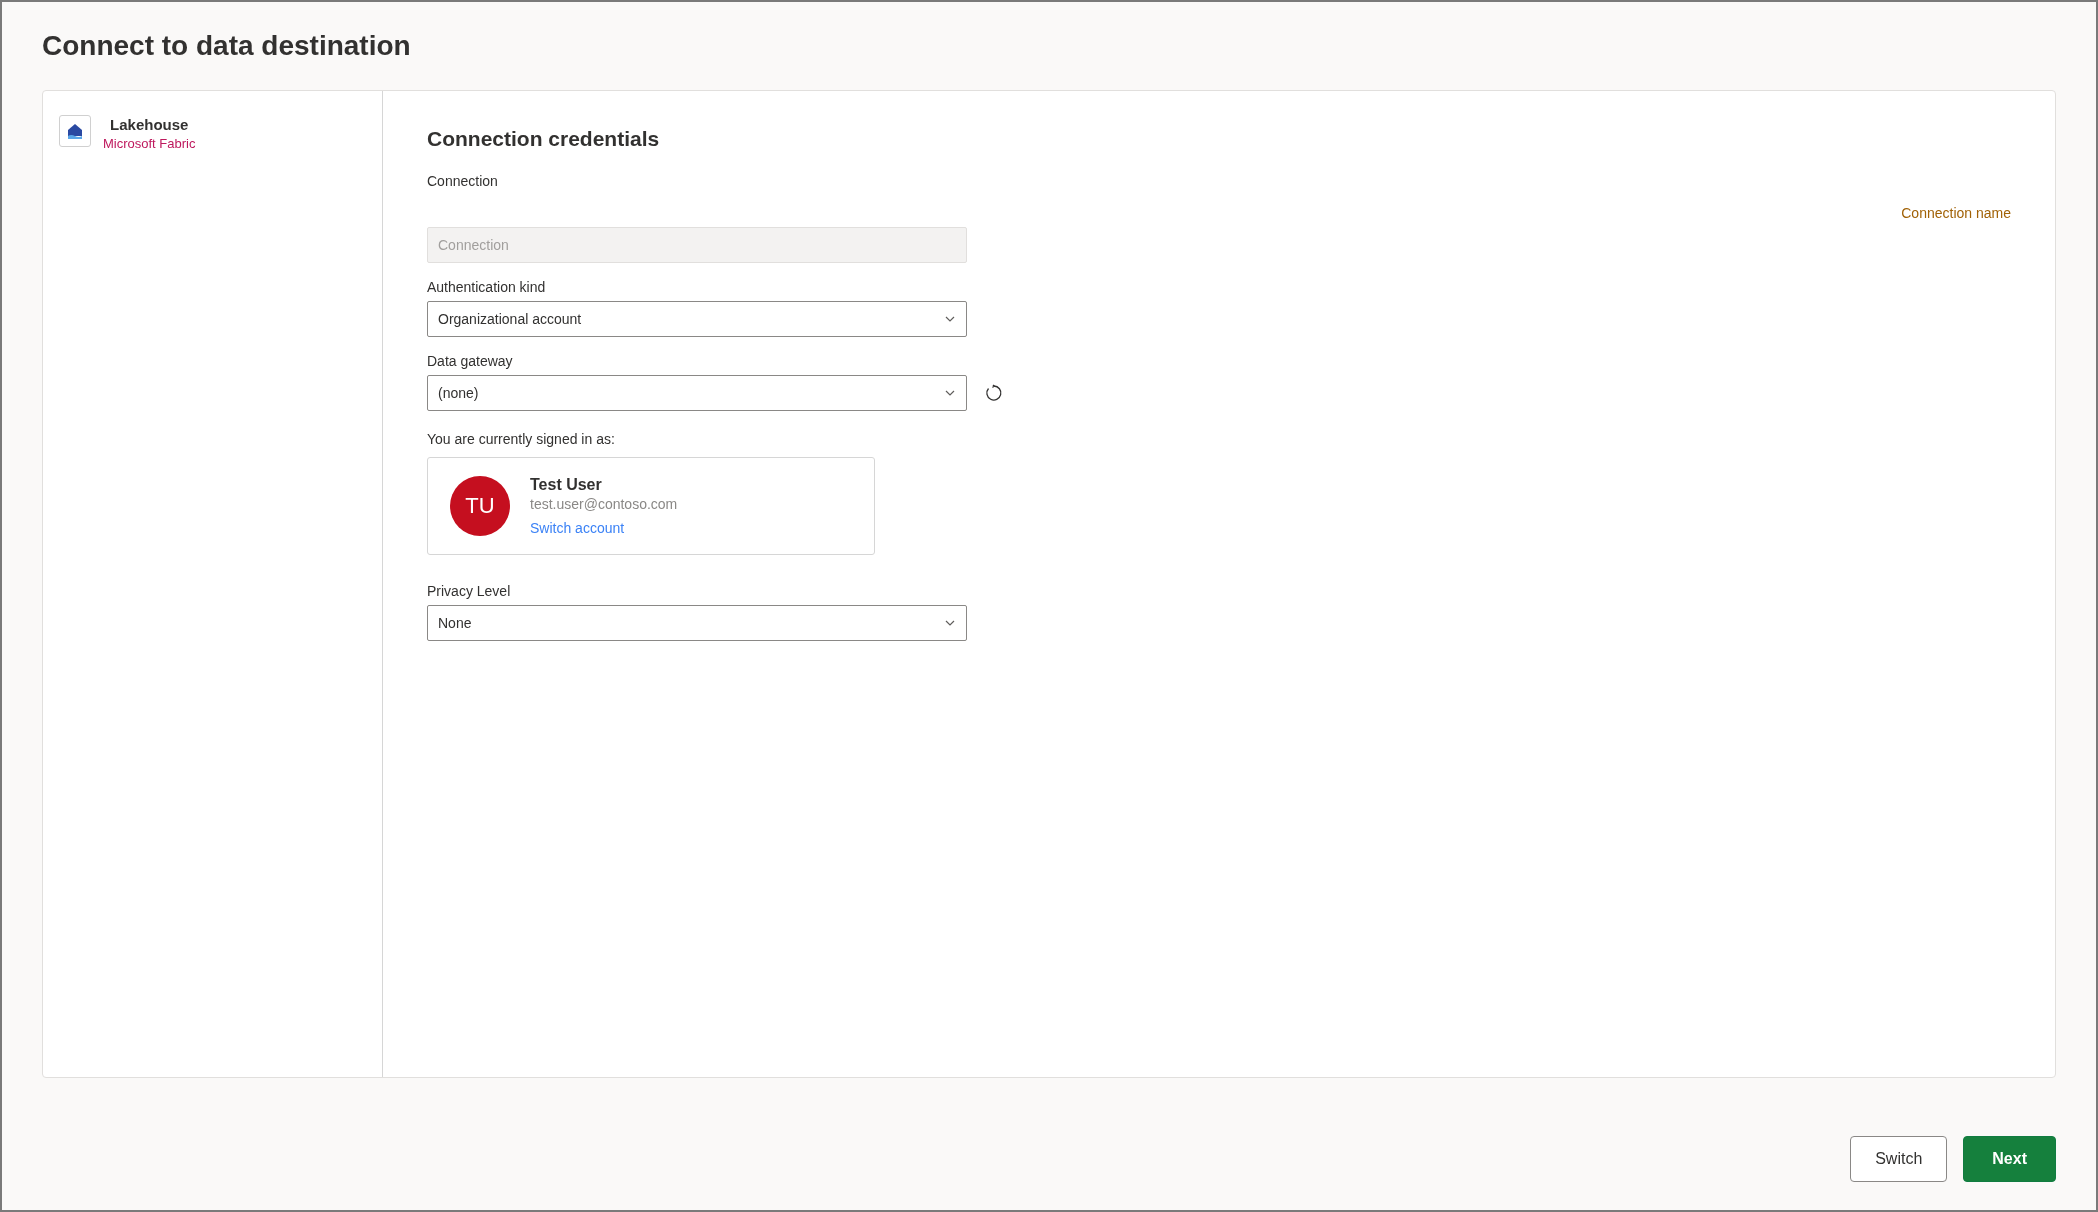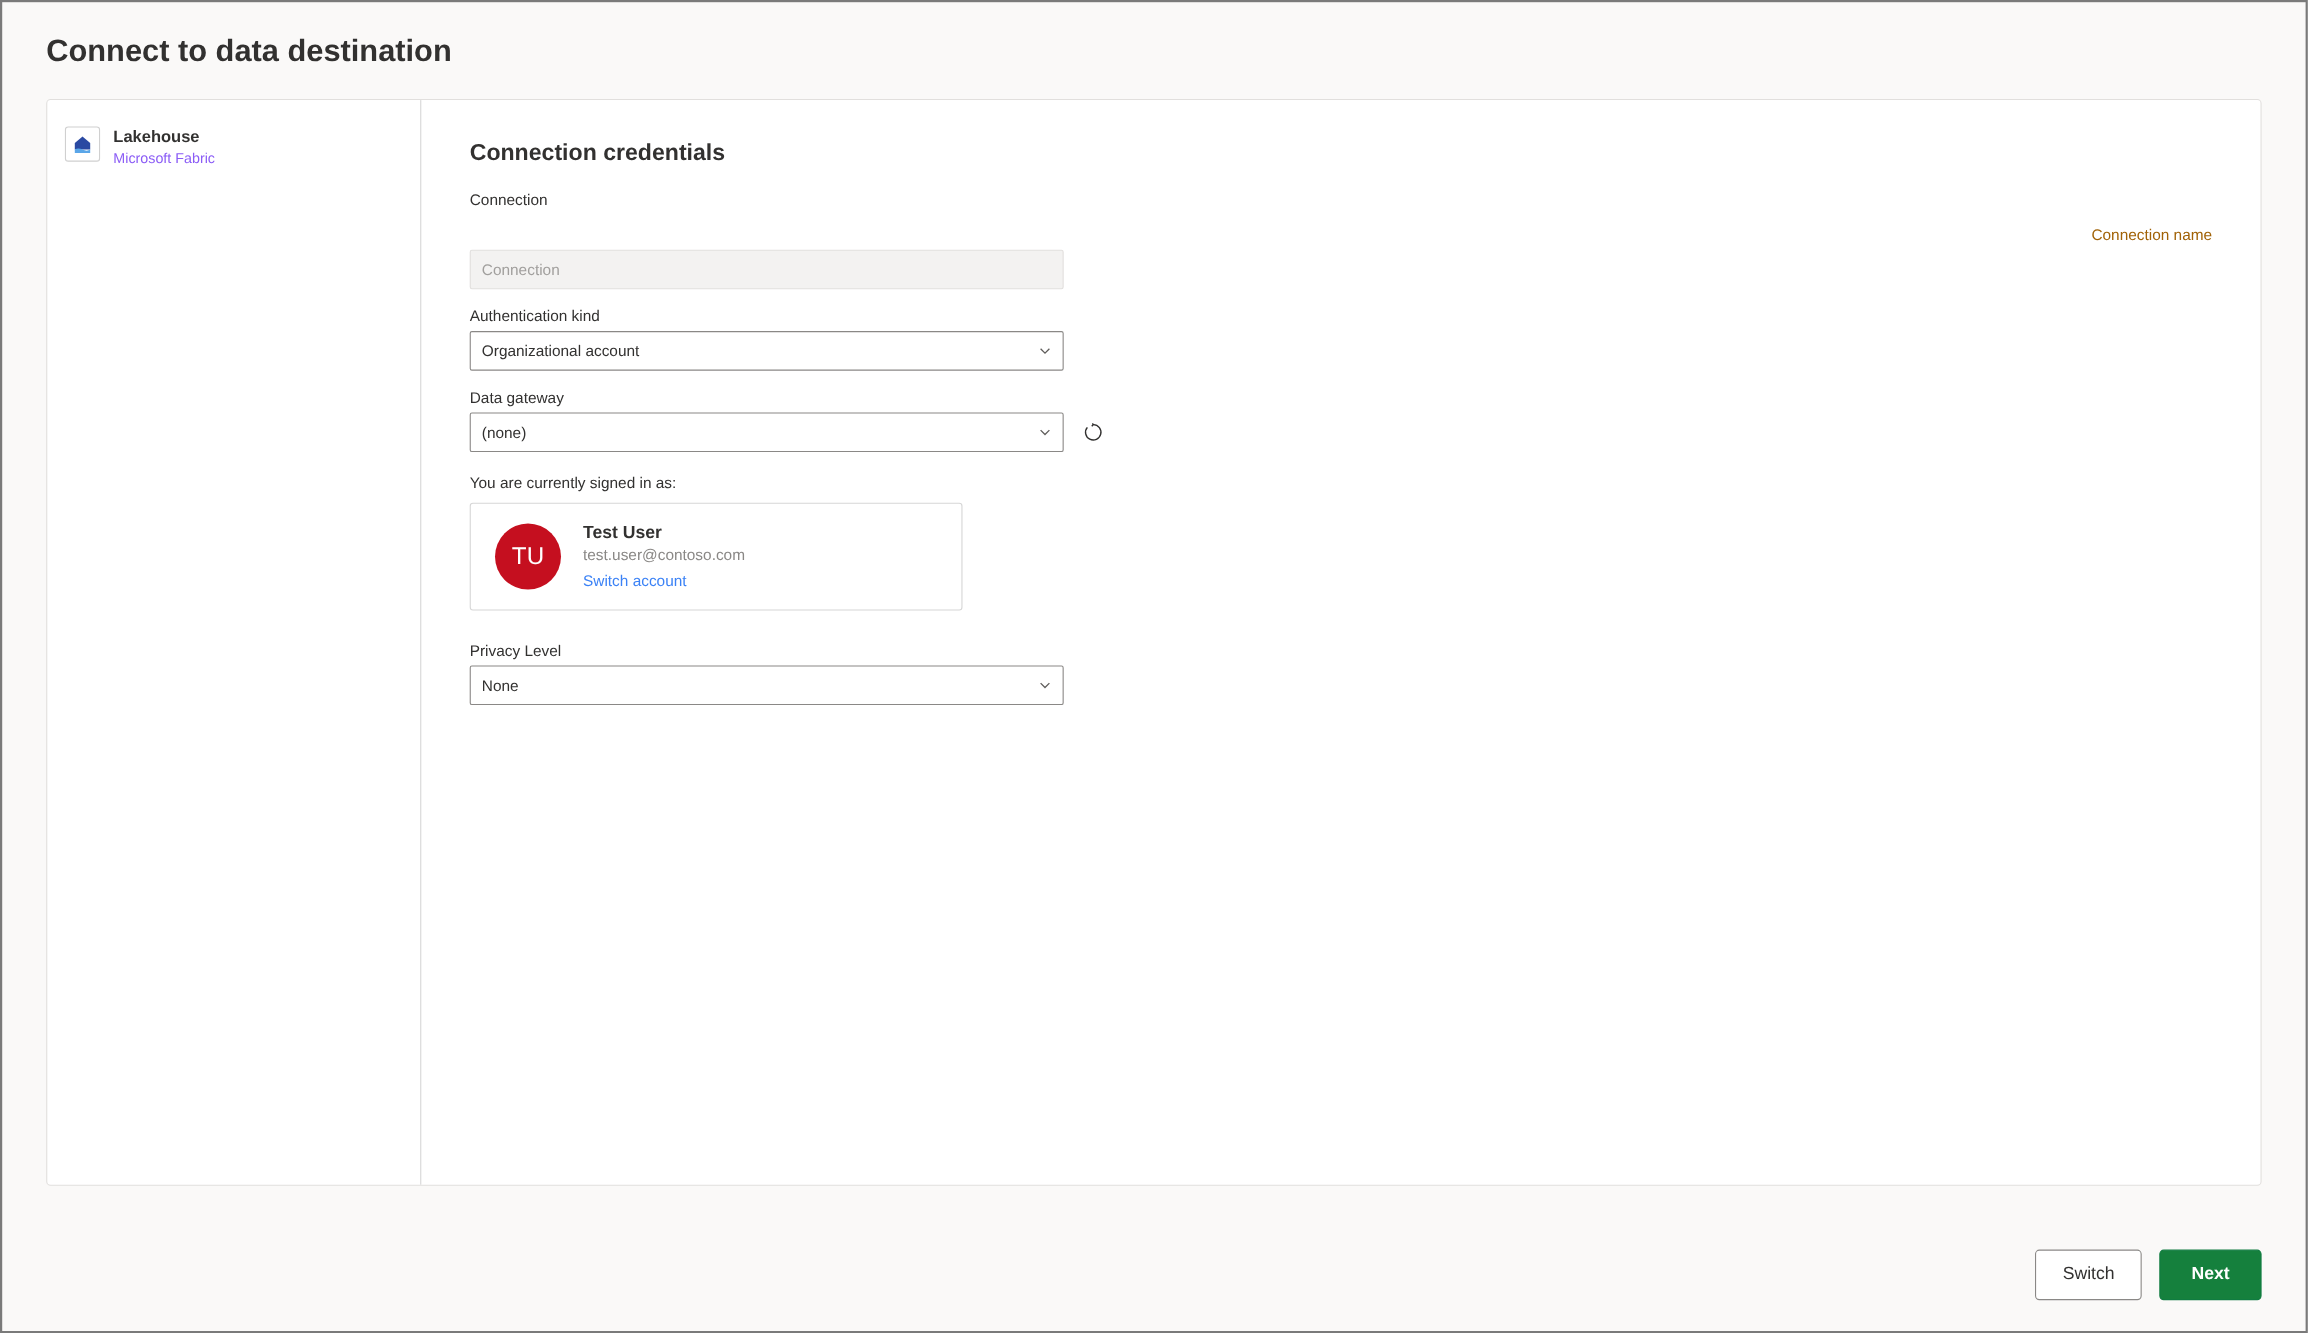"Lakehouse" .sidebar { text-align: none -> center }
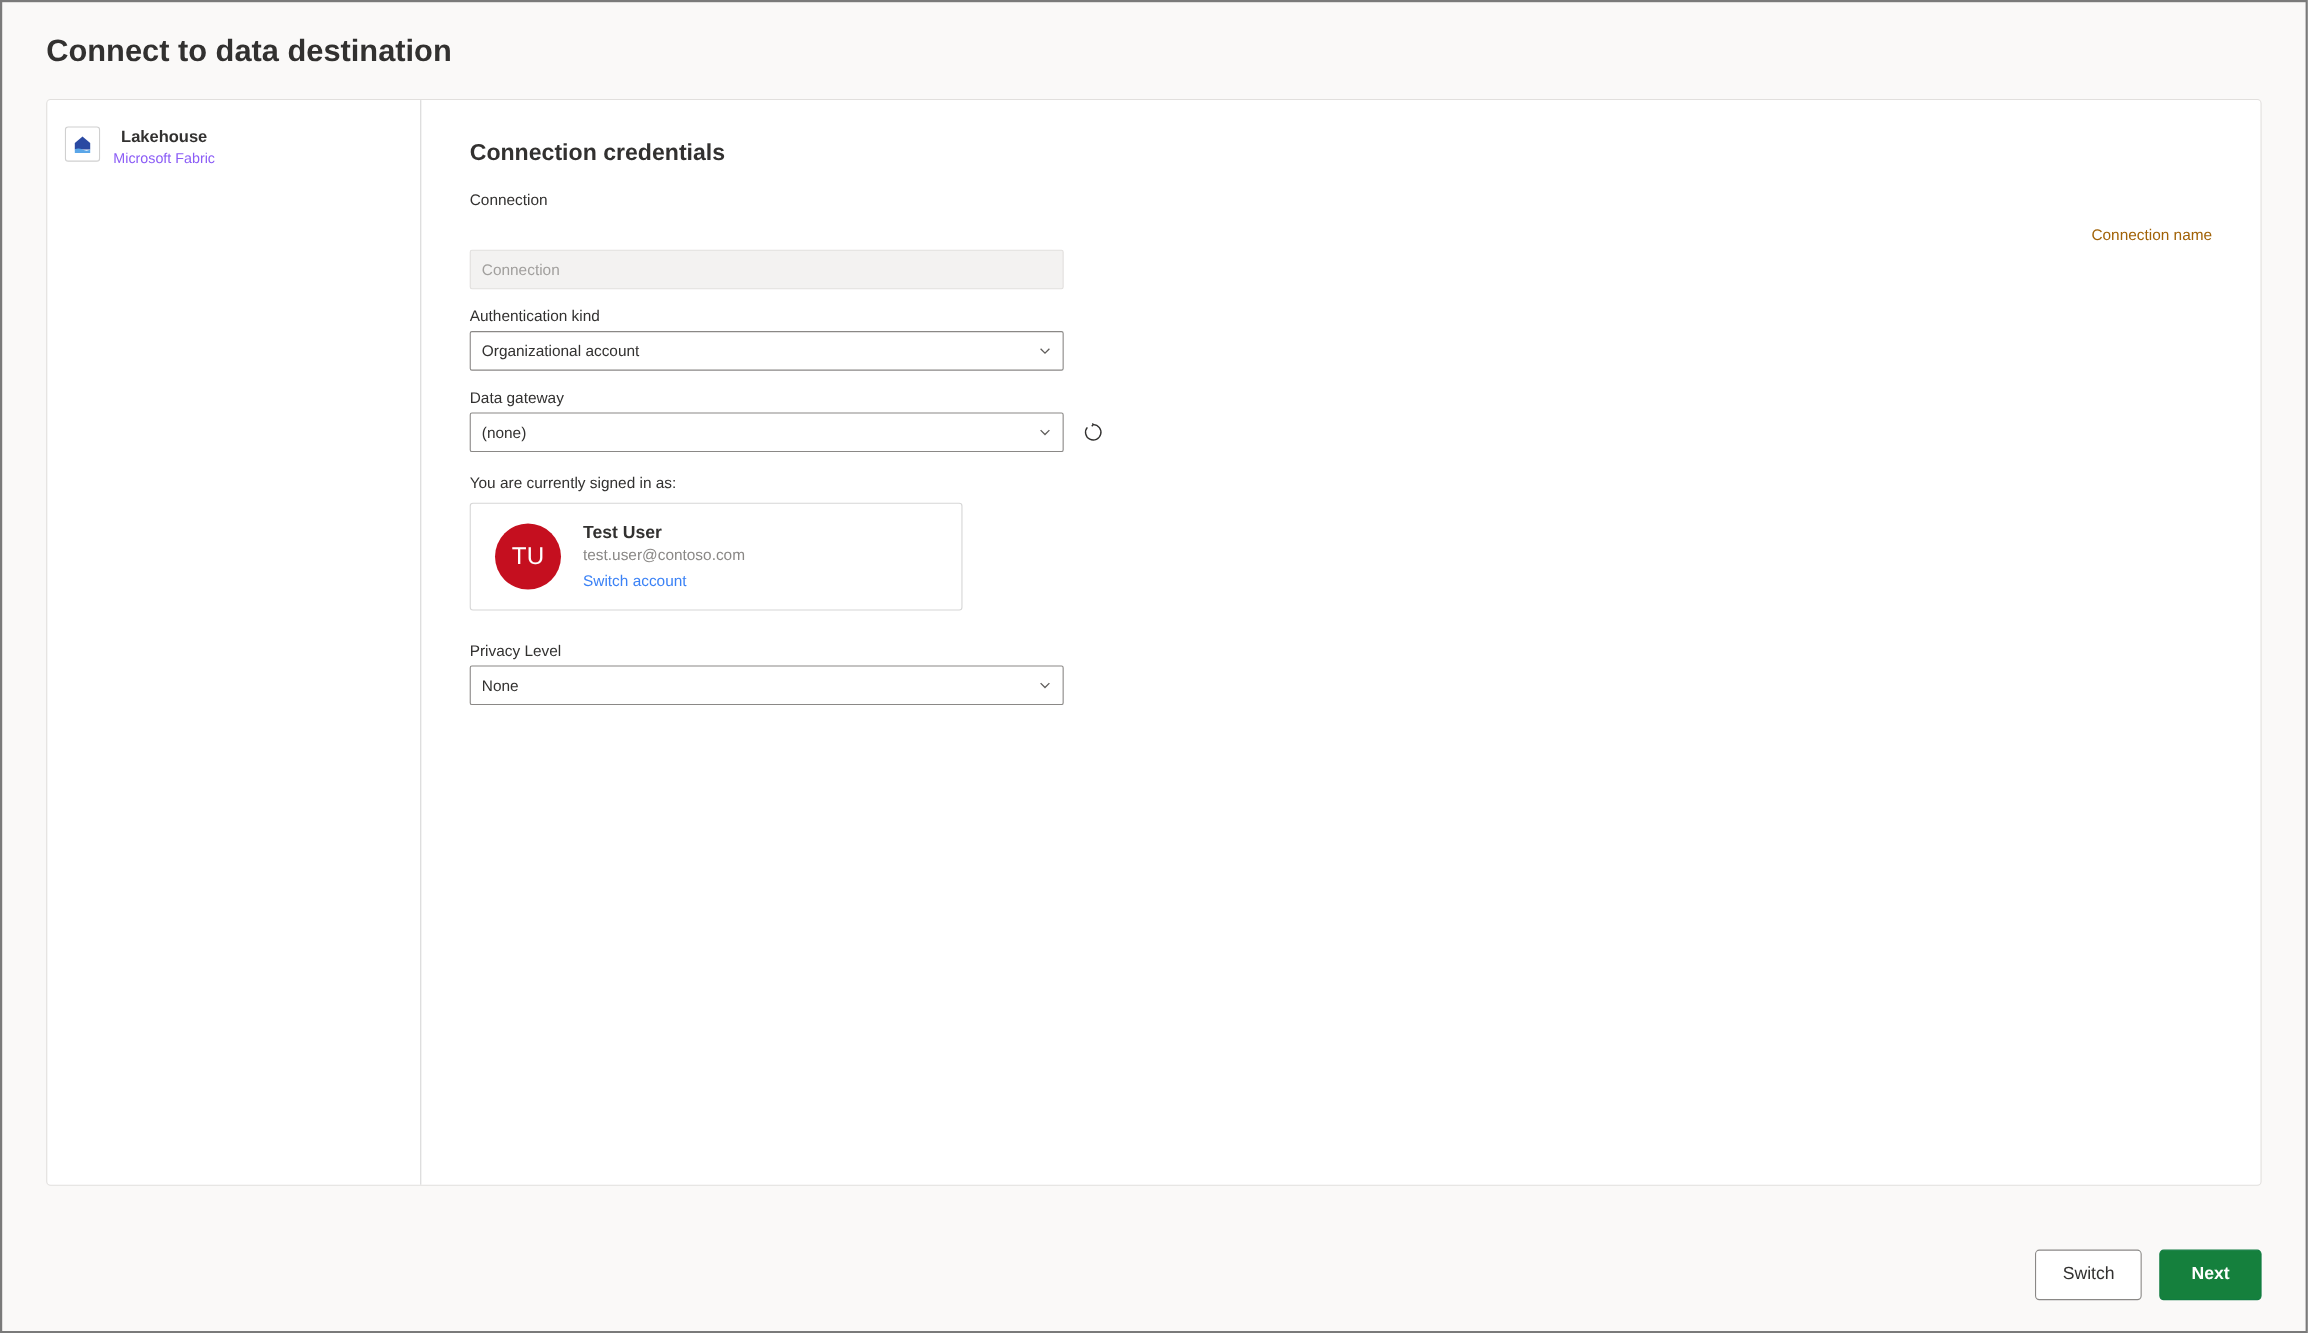"Microsoft Fabric" .sidebar-sublabel { color: #8b5cf6 -> #be185d }
